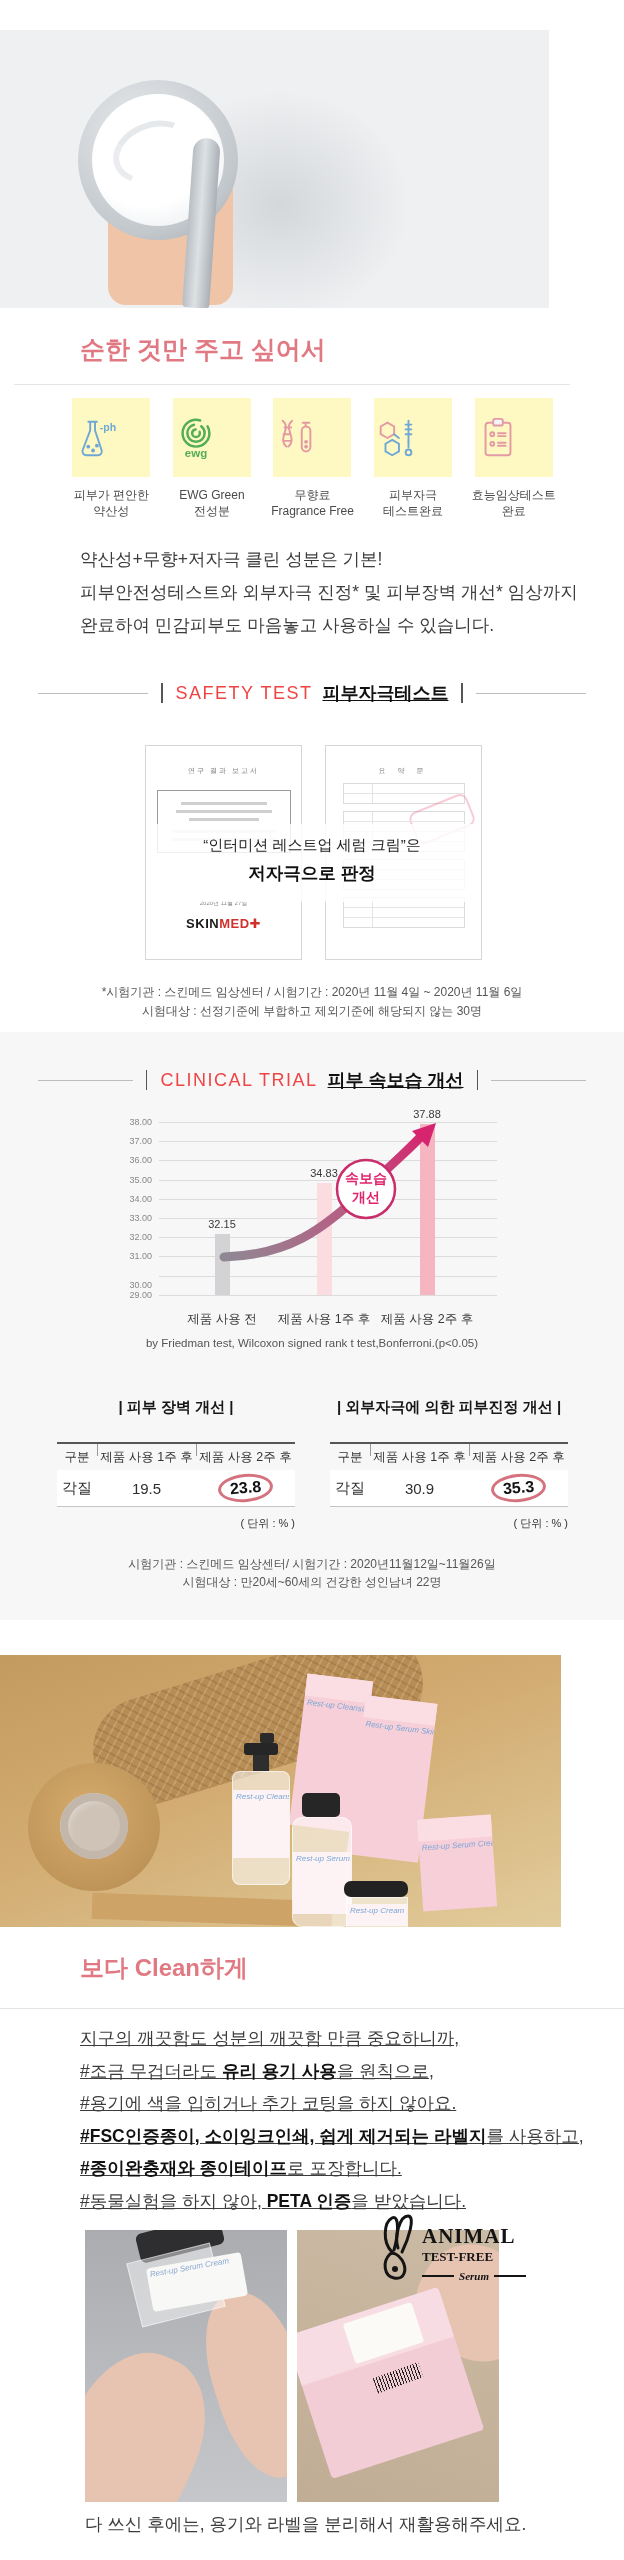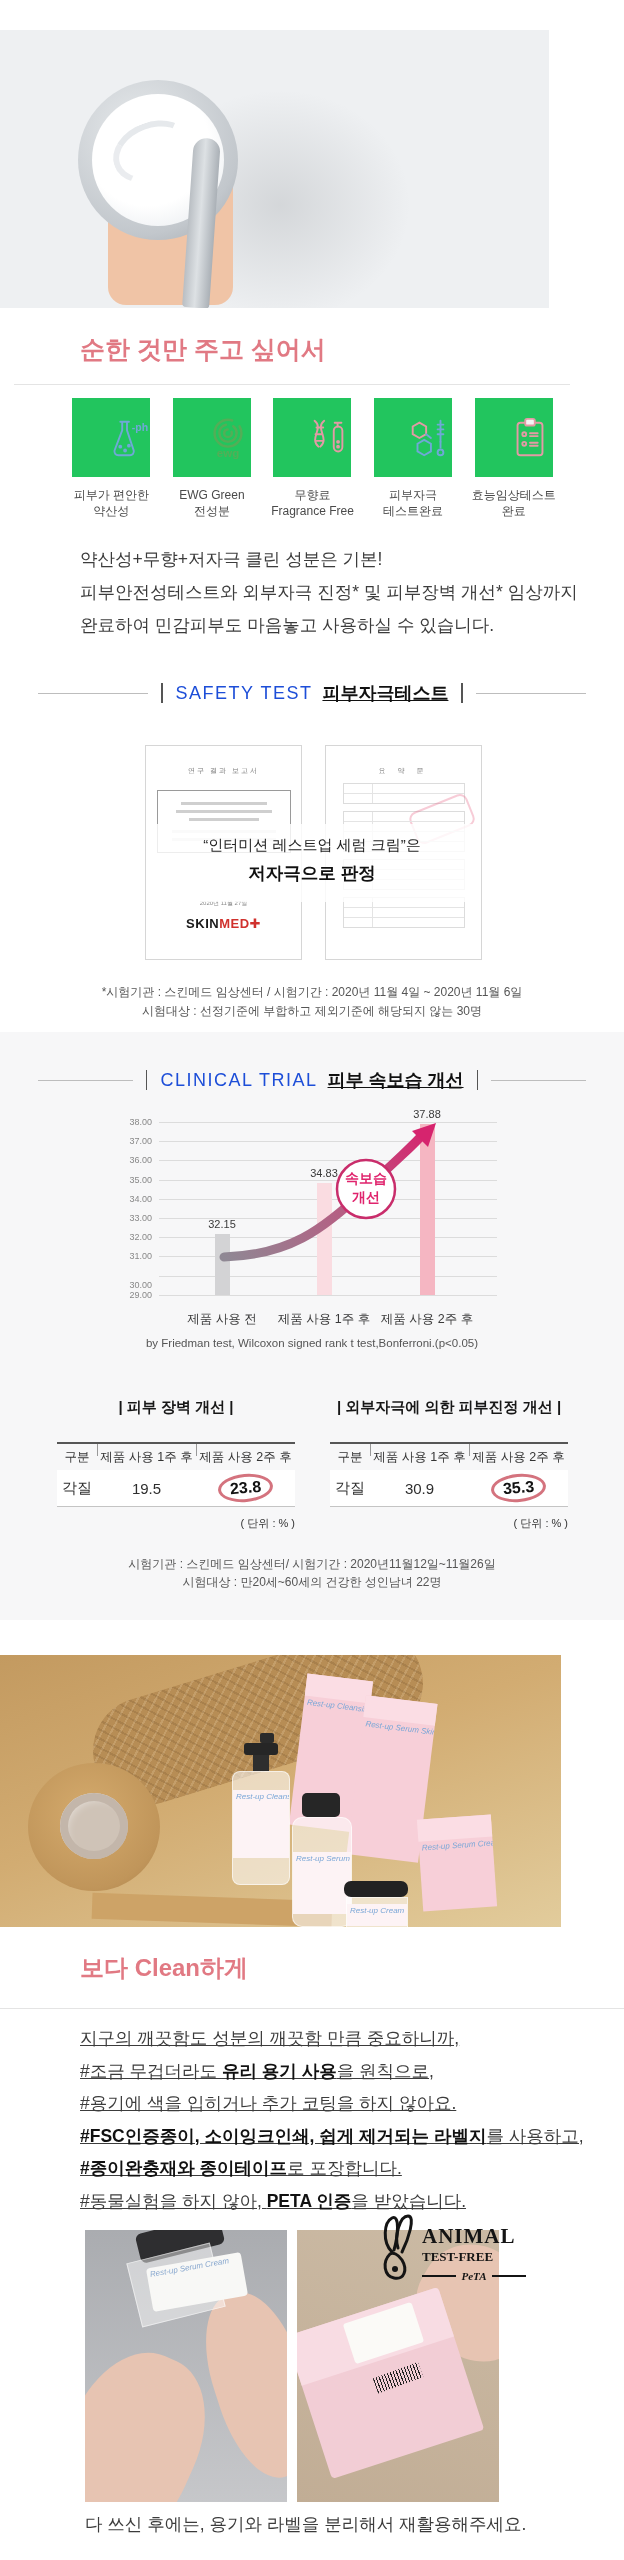"-ph" .badge-square { background: #22c55e -> #fef9c3; justify-content: flex-end -> flex-start }
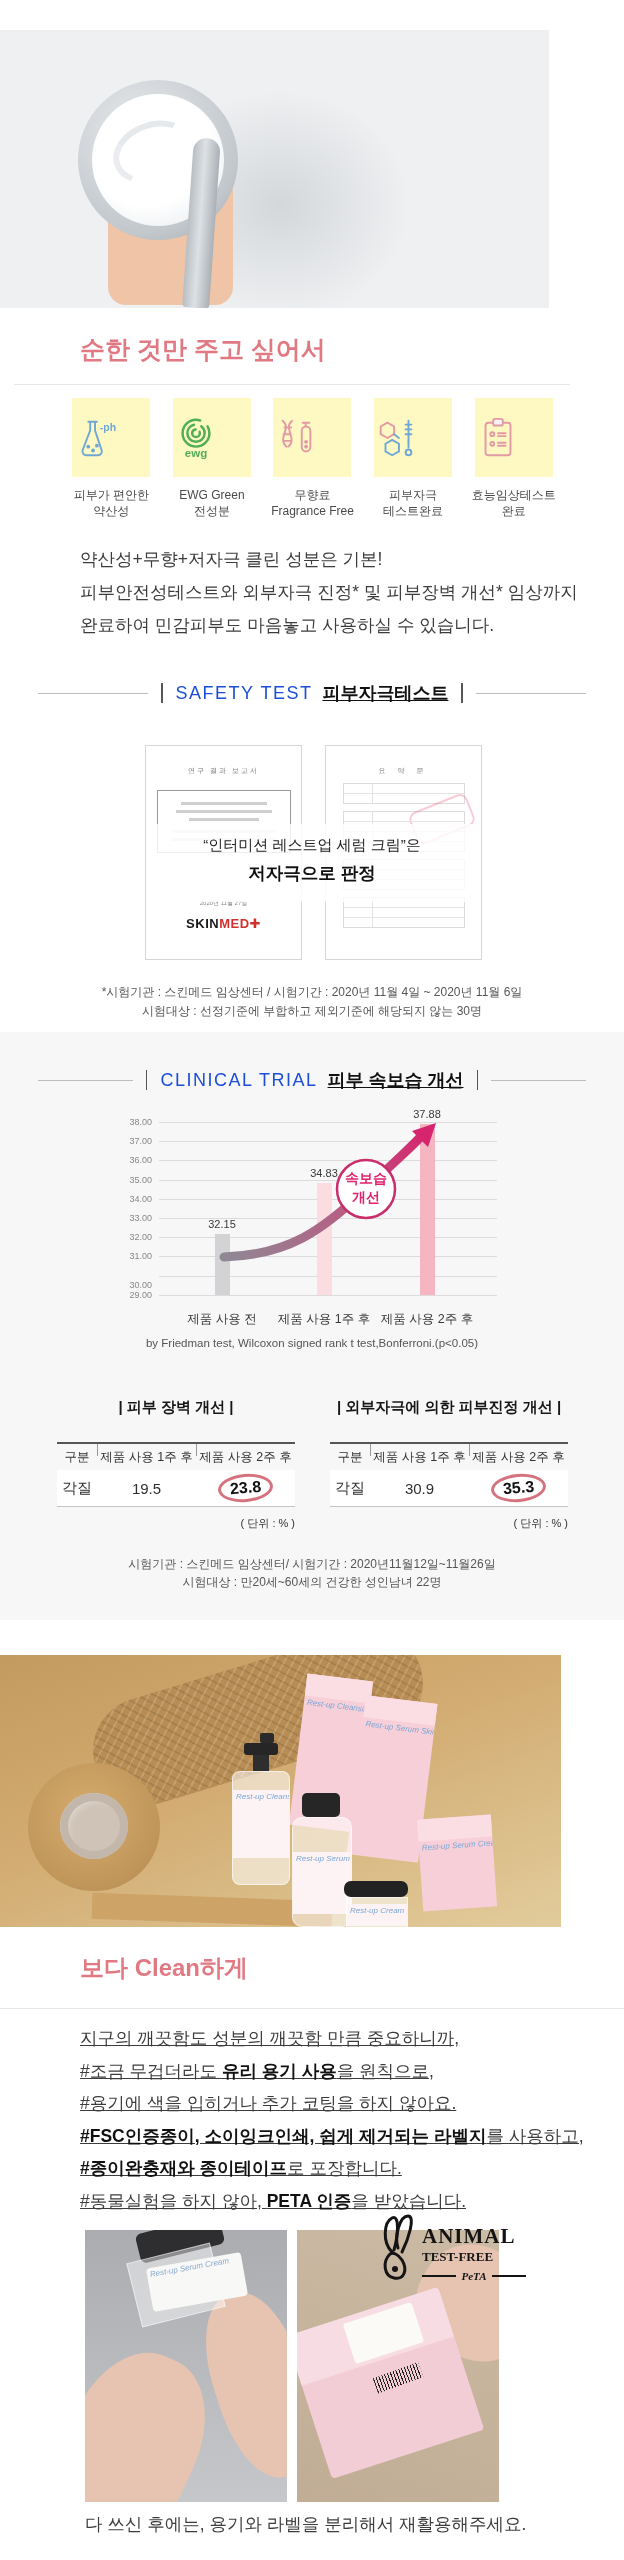"SAFETY TEST" .sec-head .en { color: #1d4ed8 -> #ef4444 }
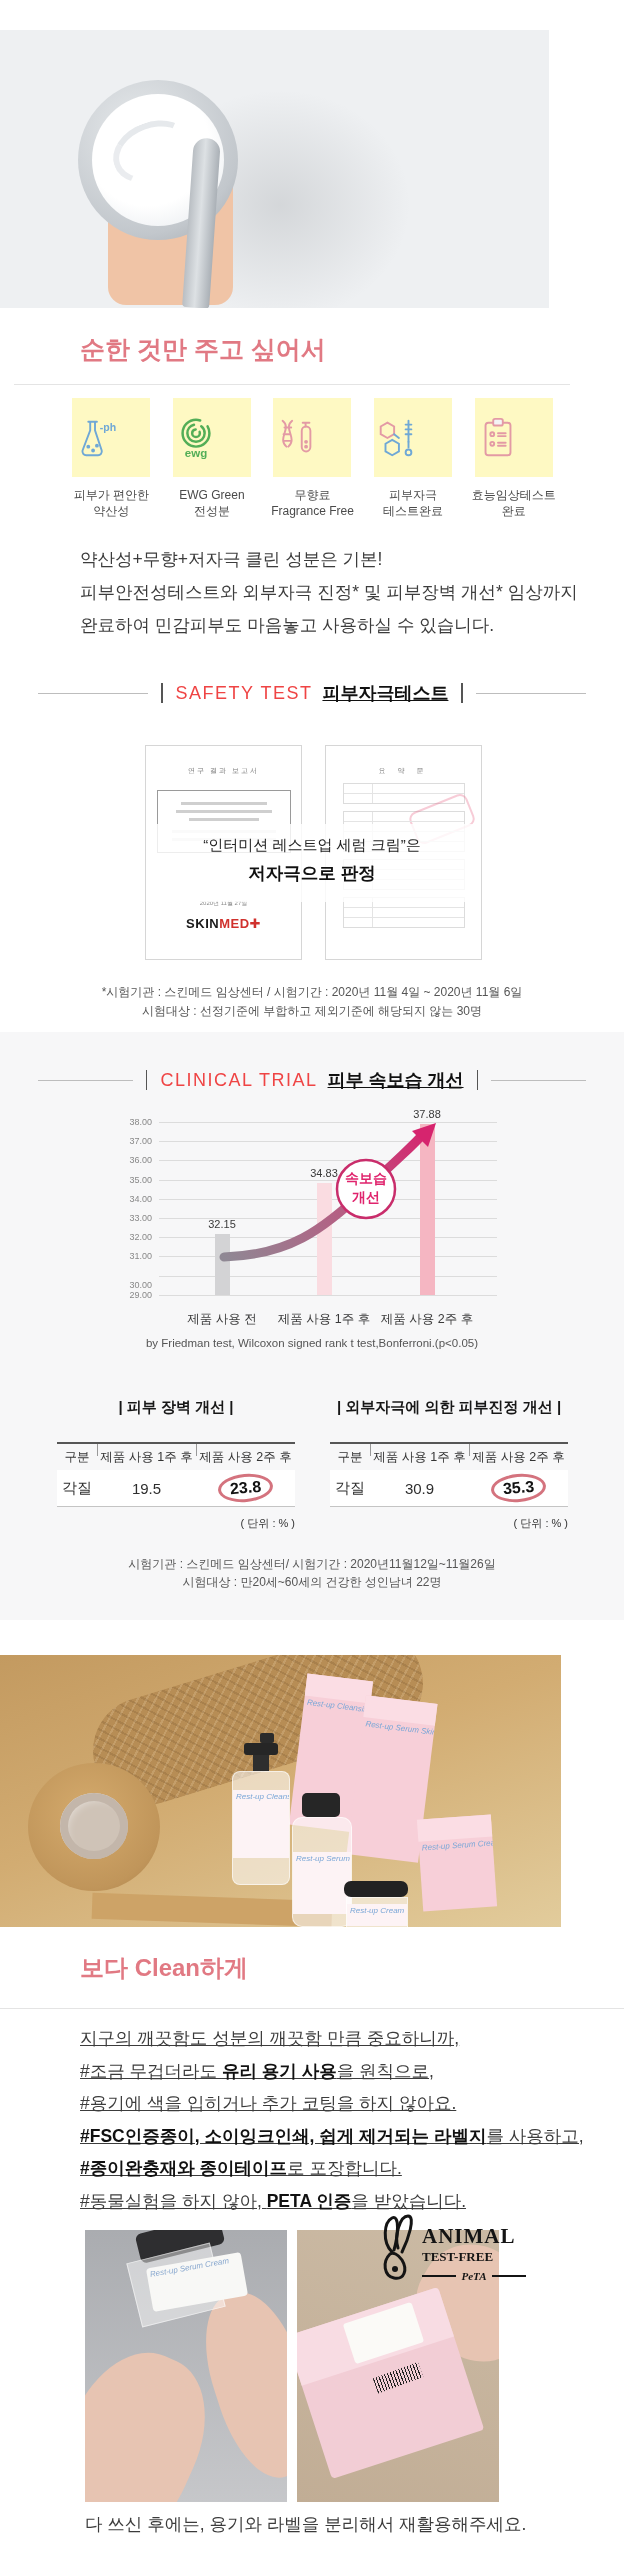"PeTA" span.pt { text: PeTA -> Serum }
